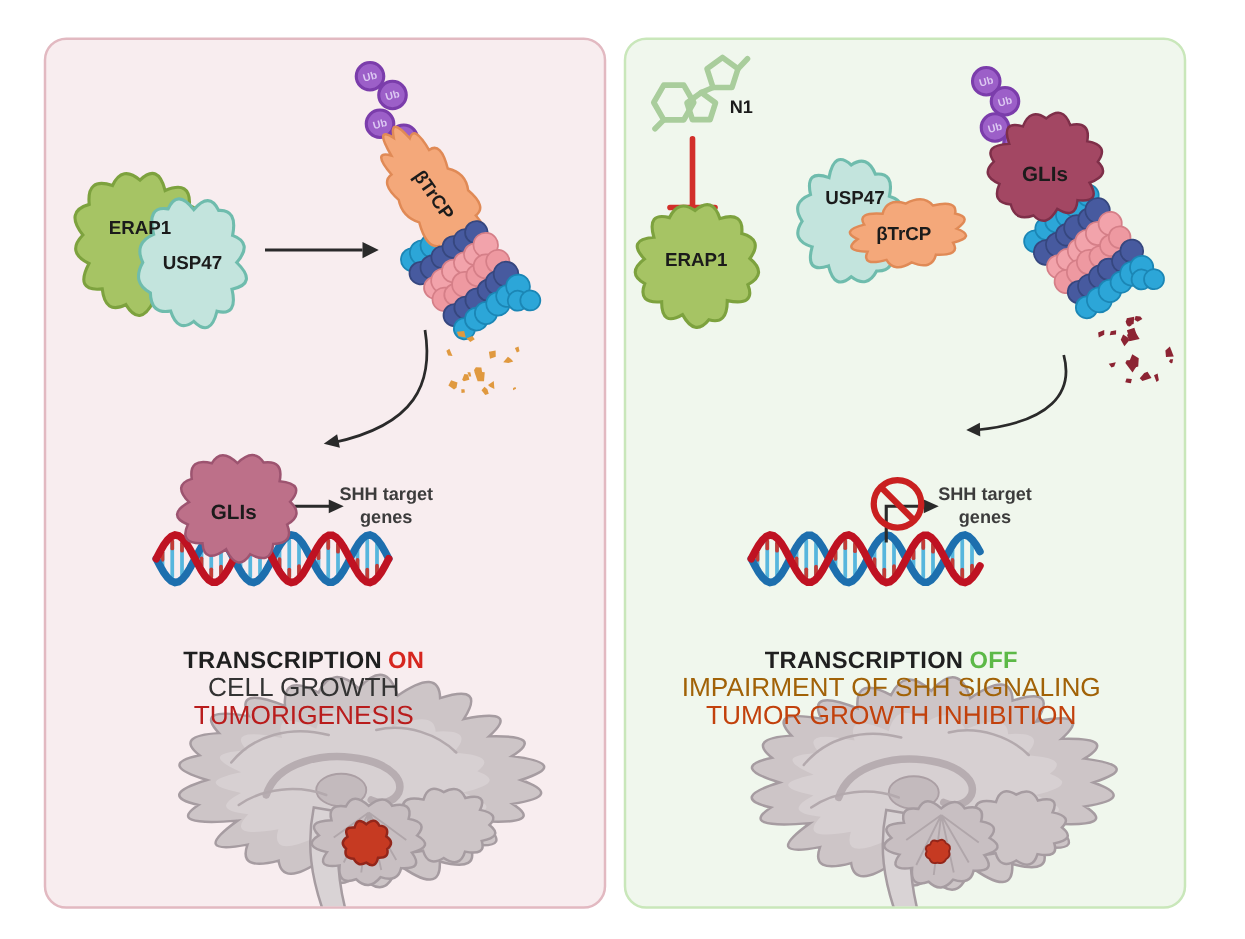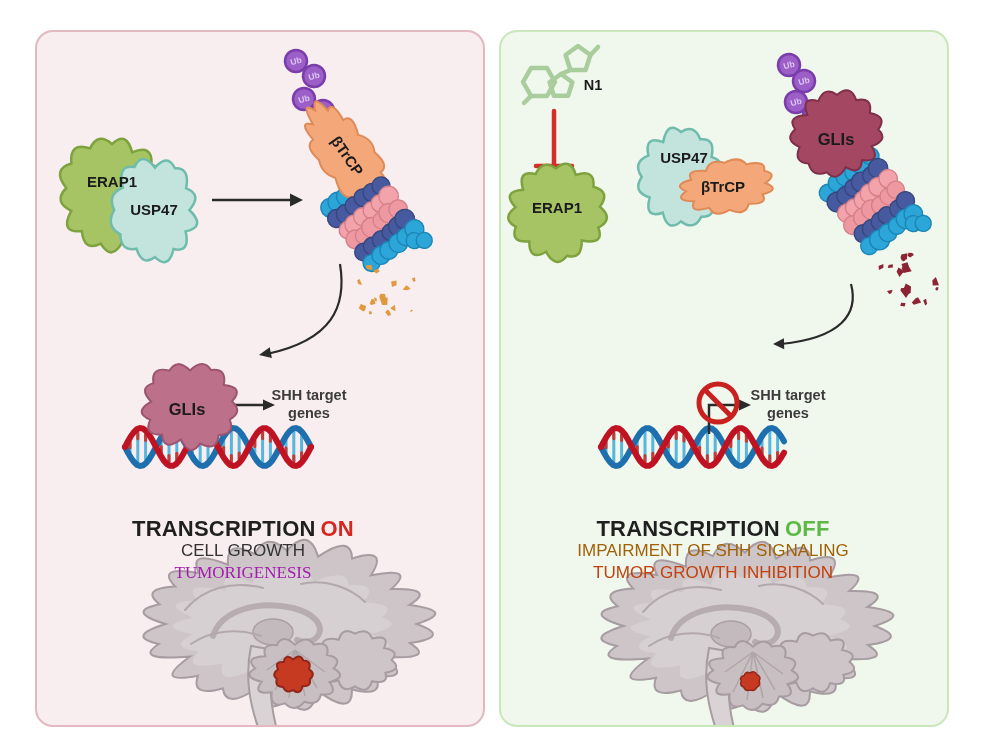"TRANSCRIPTION ON" .cap-line1 { font-size: 22px -> 19px }
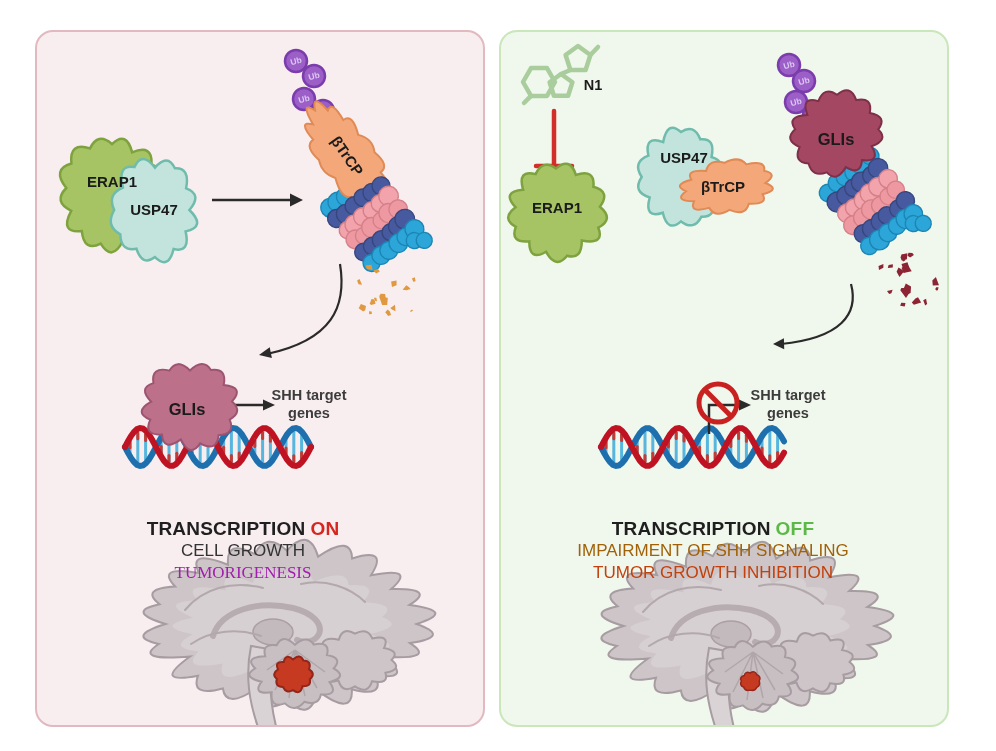"CELL GROWTH" .cap-line2 { font-size: 17px -> 21px }
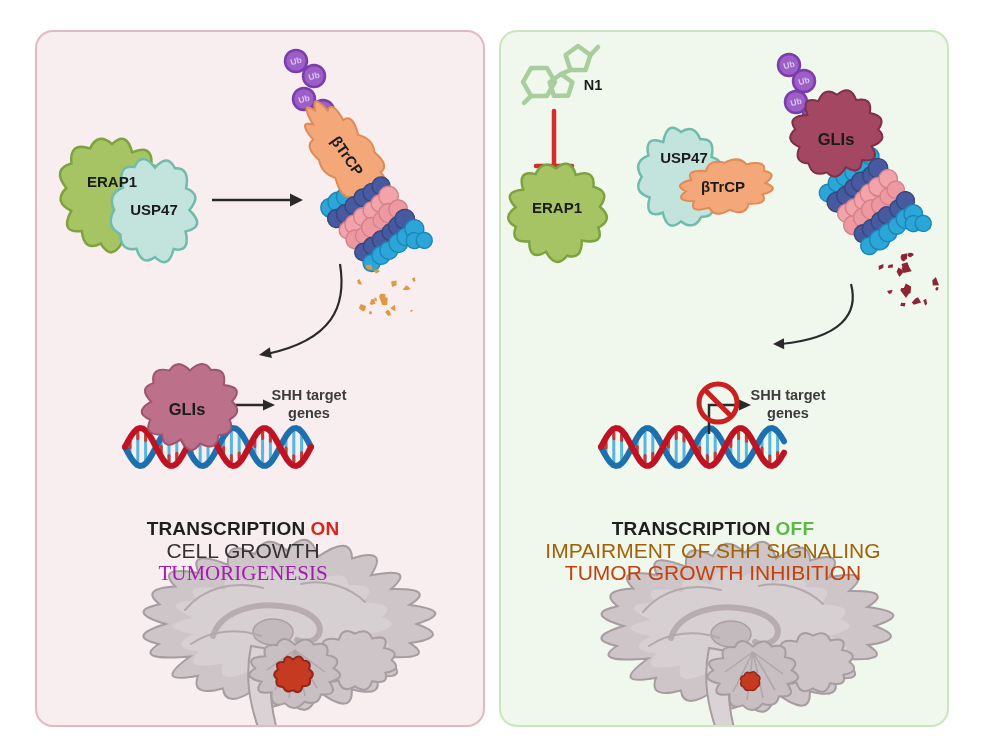"TUMORIGENESIS" div.cap-line2 { color: #a21caf -> #b91c1c; font-family: Liberation Serif, serif -> none }
